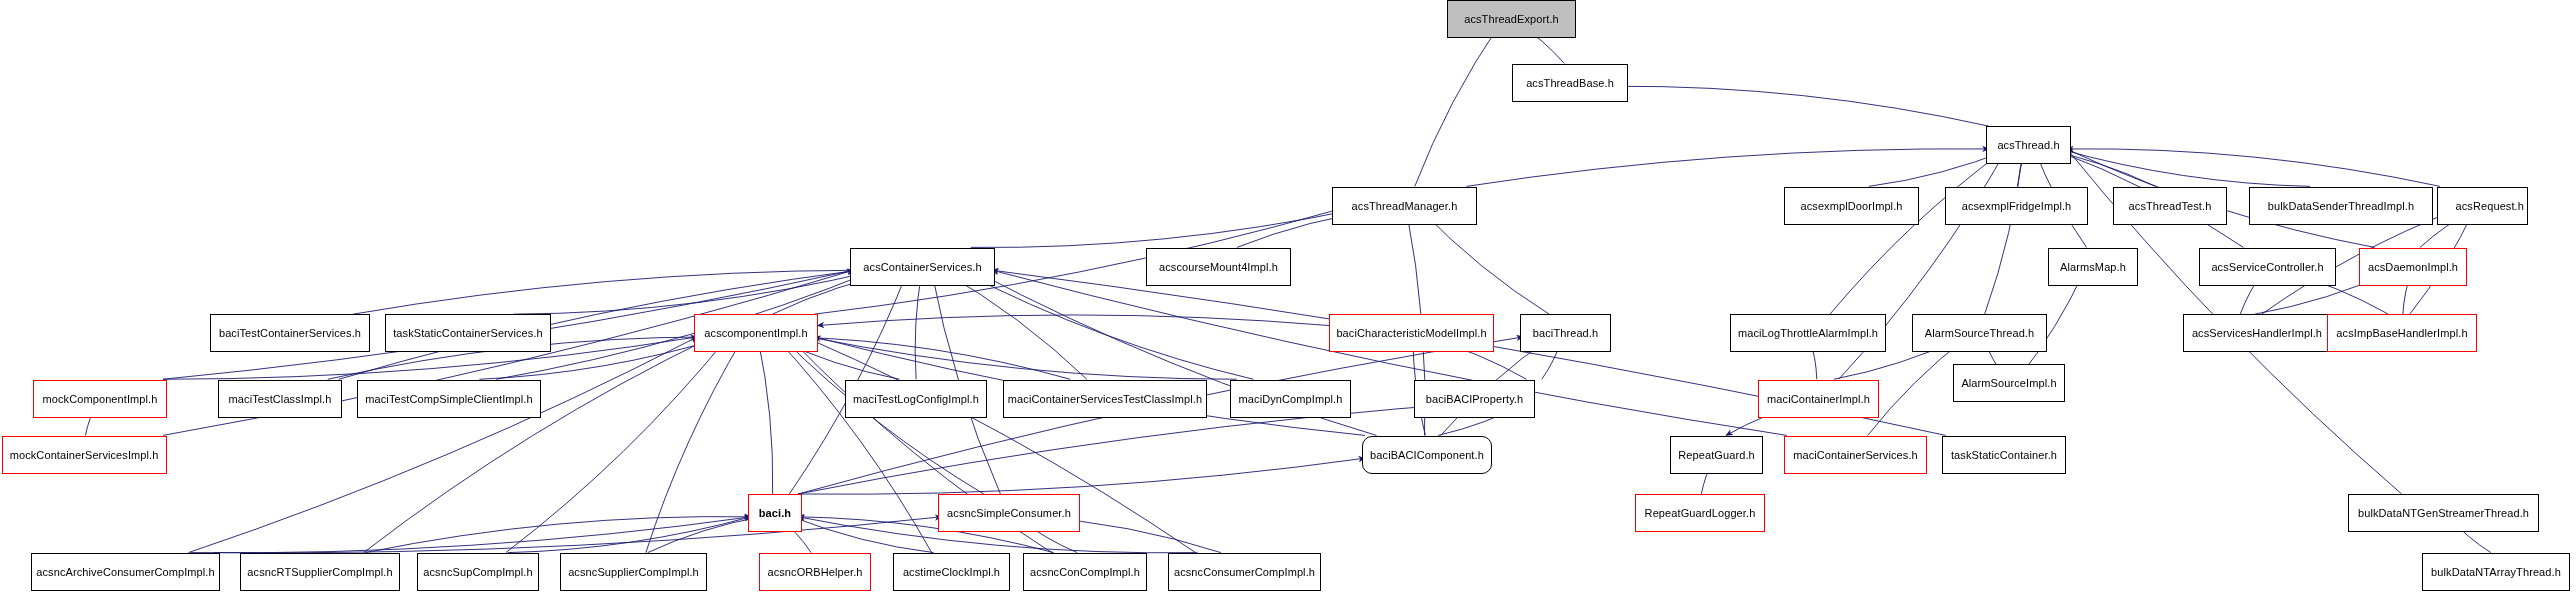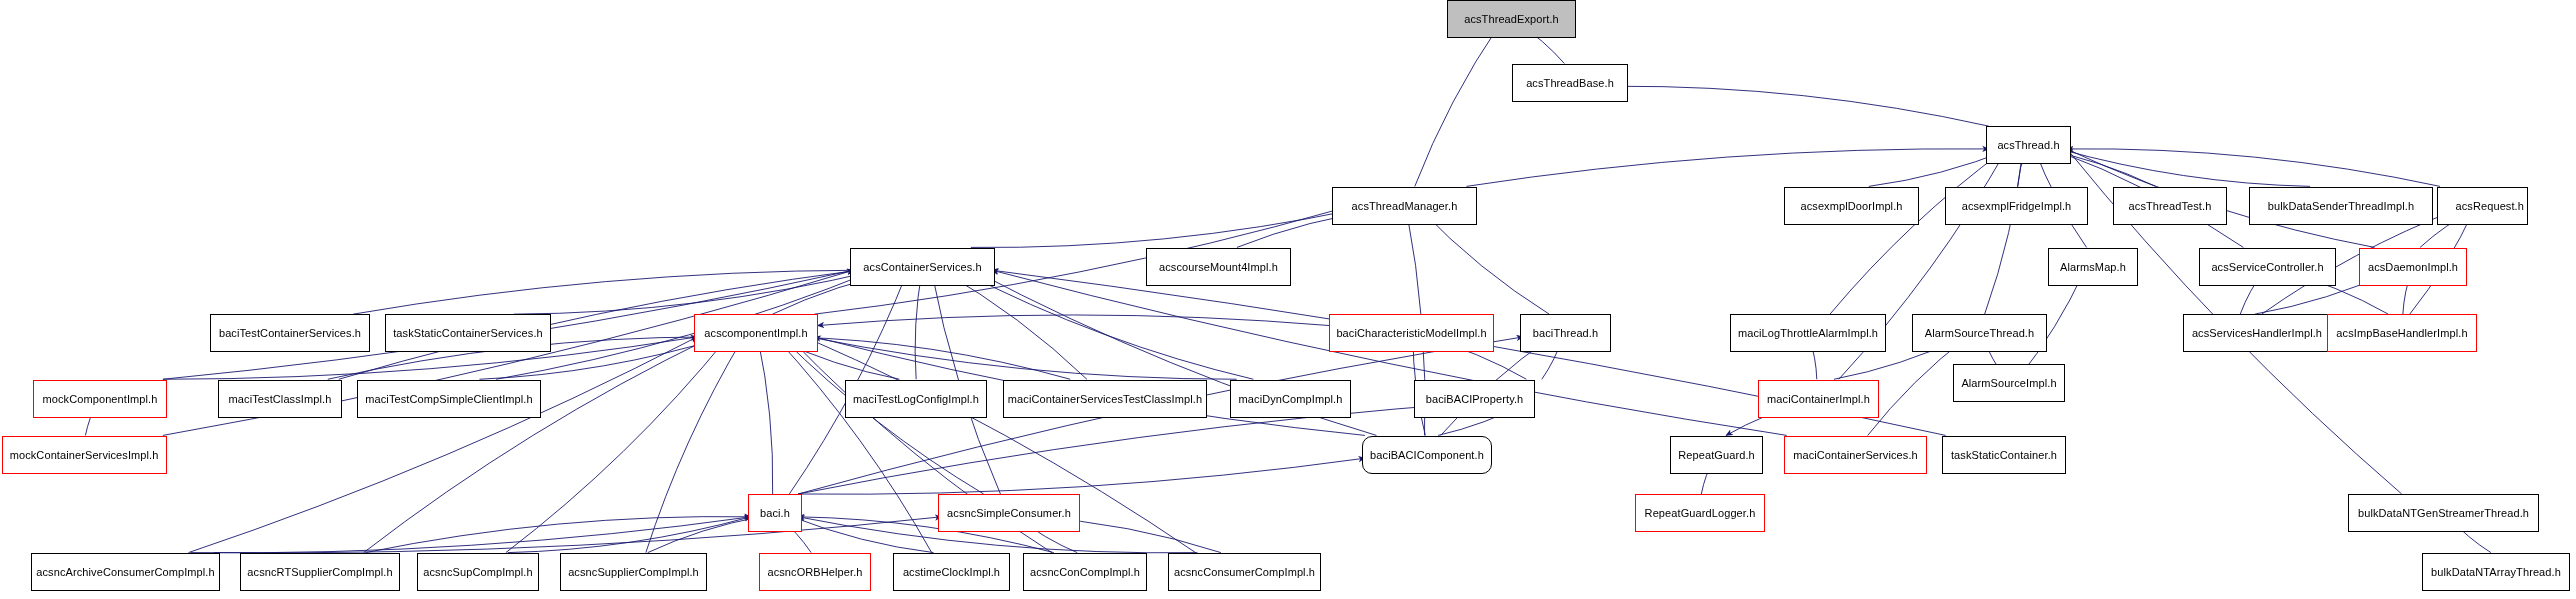"baci.h" div.gnode { font-weight: none -> bold }
